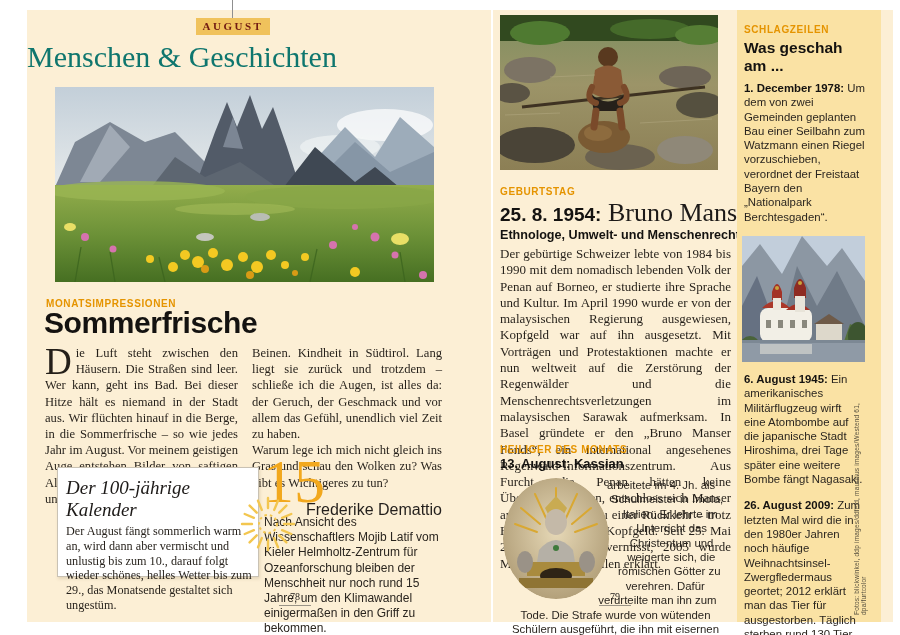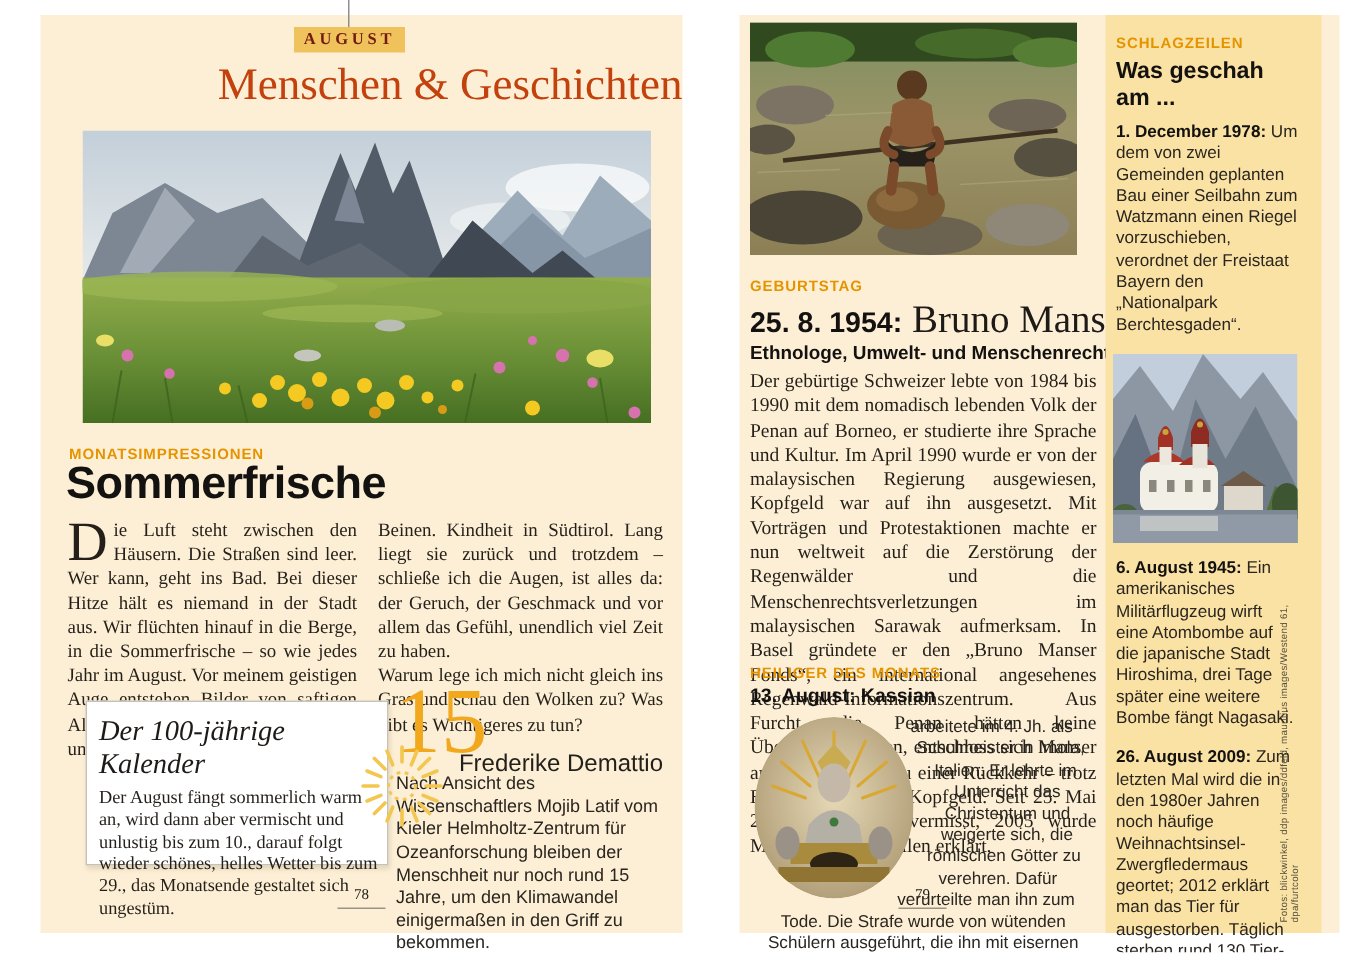"AUGUST" .page-left { padding-left: none -> 36px }
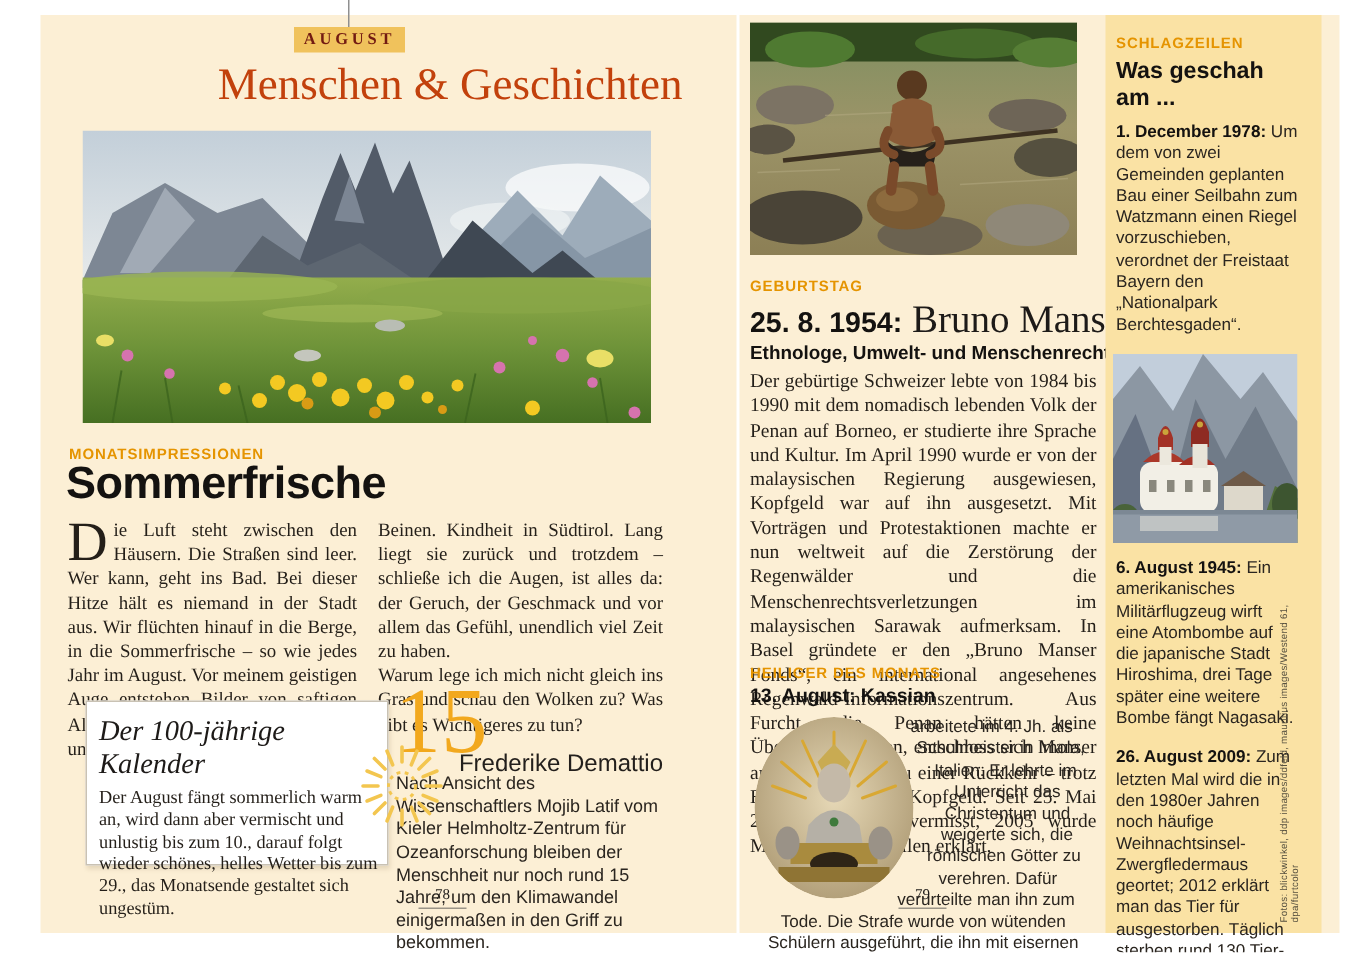"Menschen & Geschichten" .spread-title { color: #c2410c -> #0f766e; text-align: right -> left }
